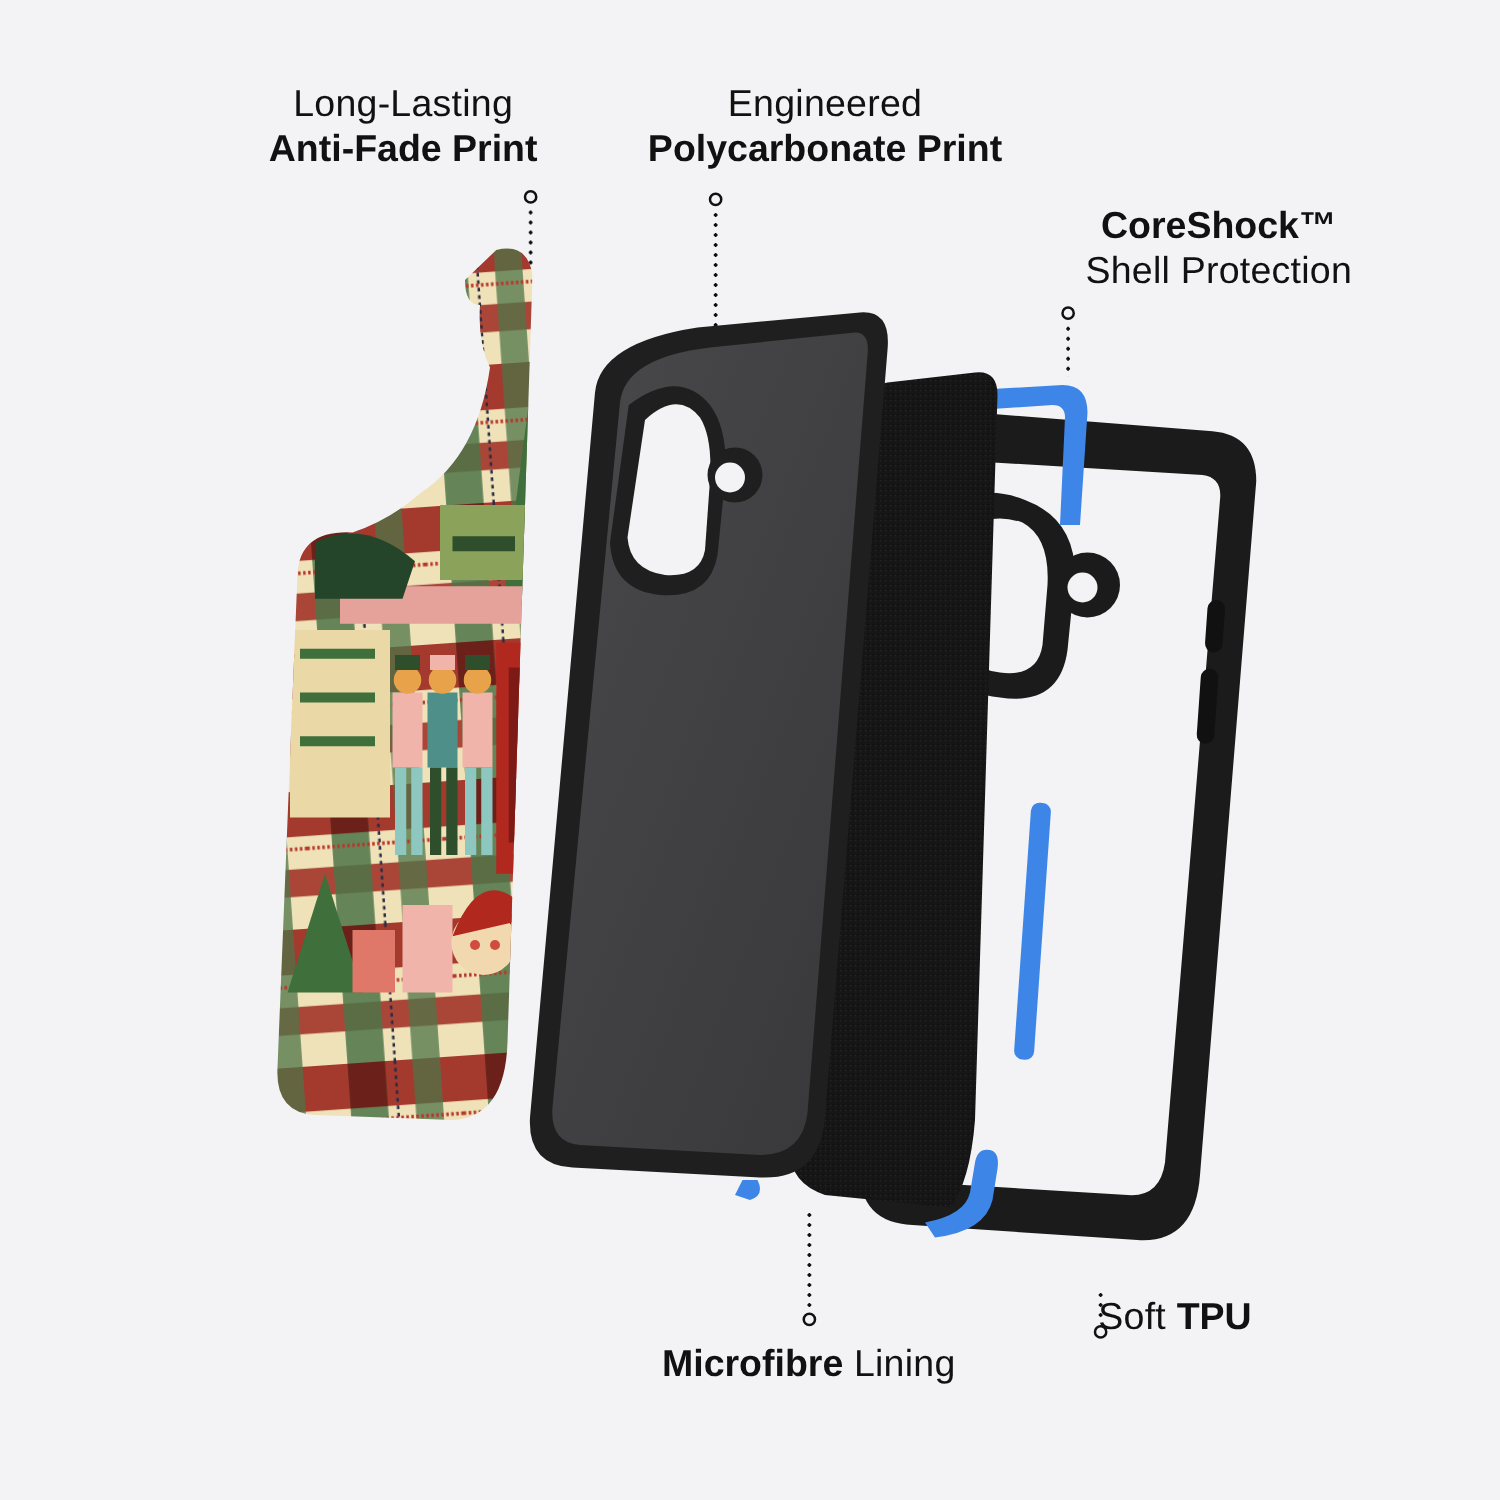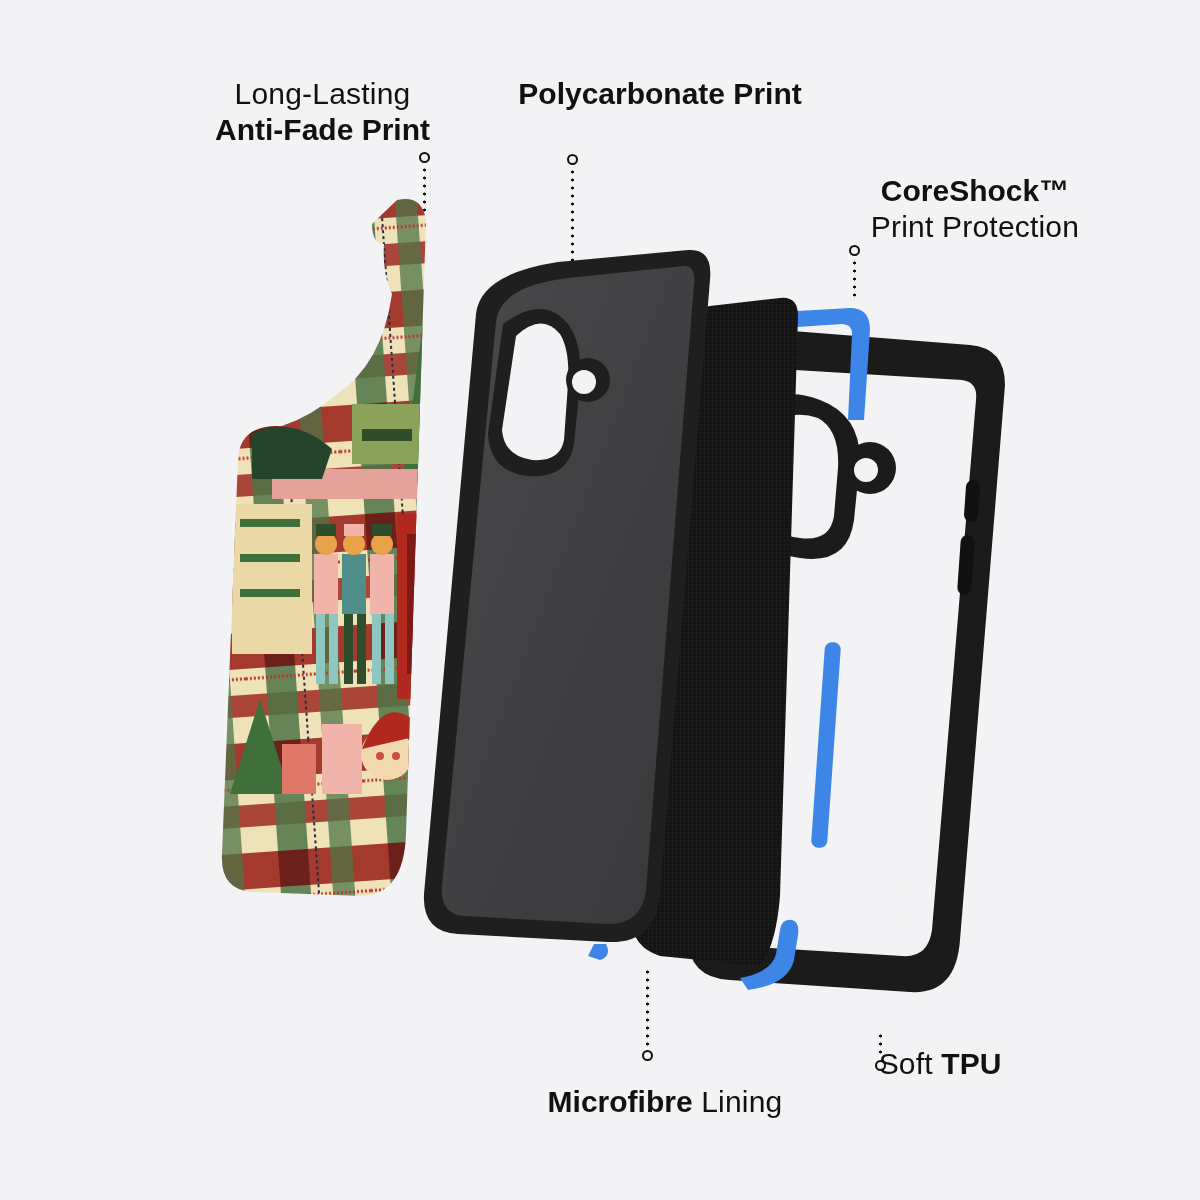"Long-Lasting" .label { margin-top: 10px -> none }
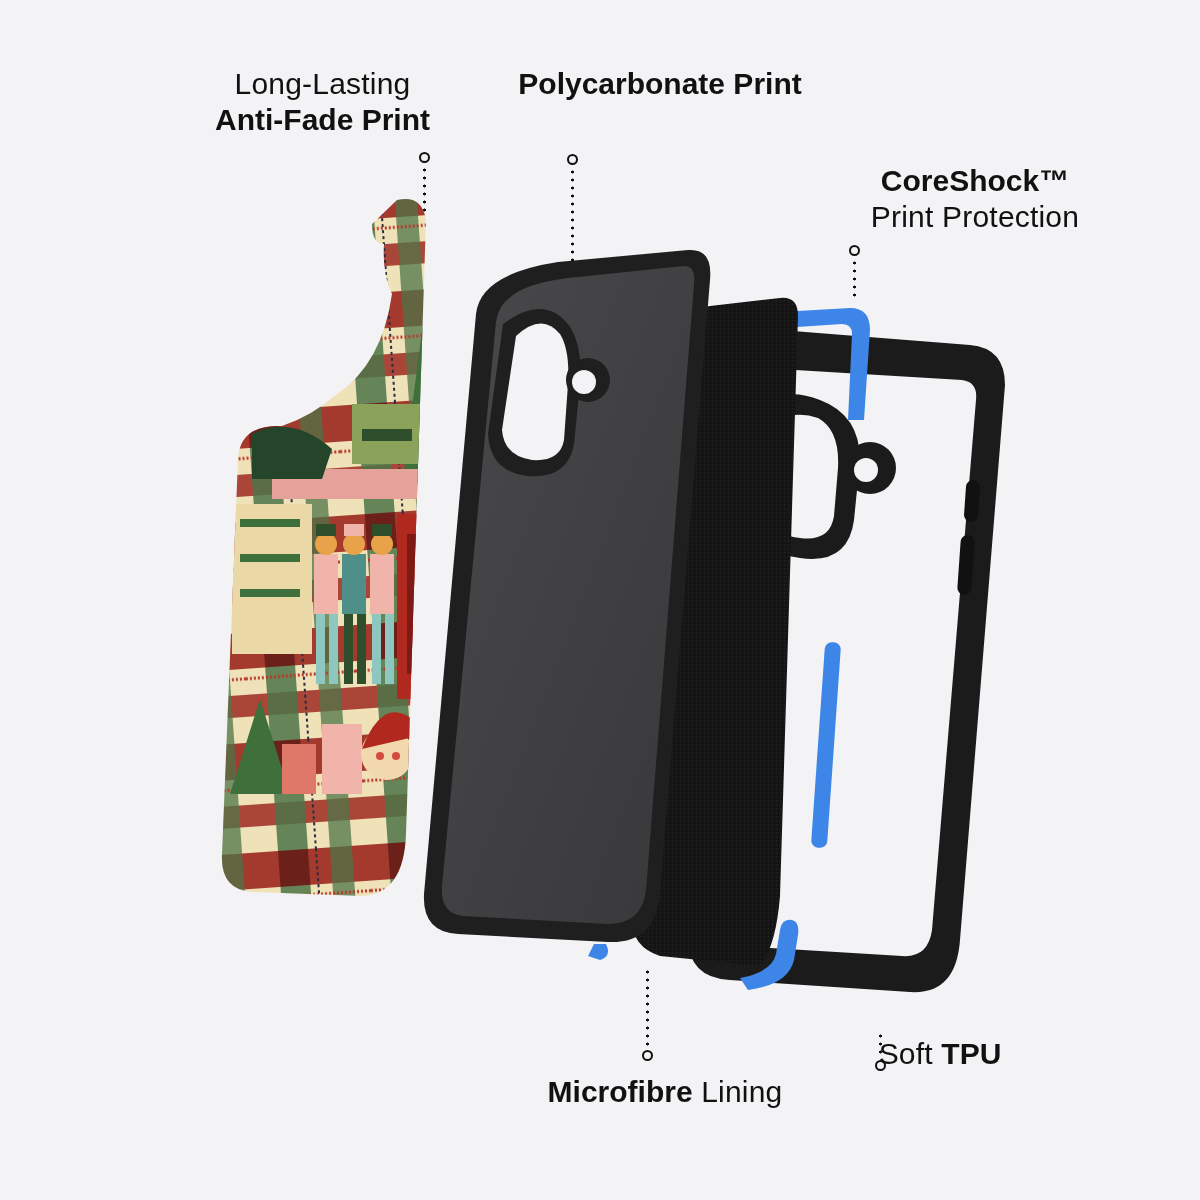"Engineered" span.light { html: none -> <span>Engineered</span> }
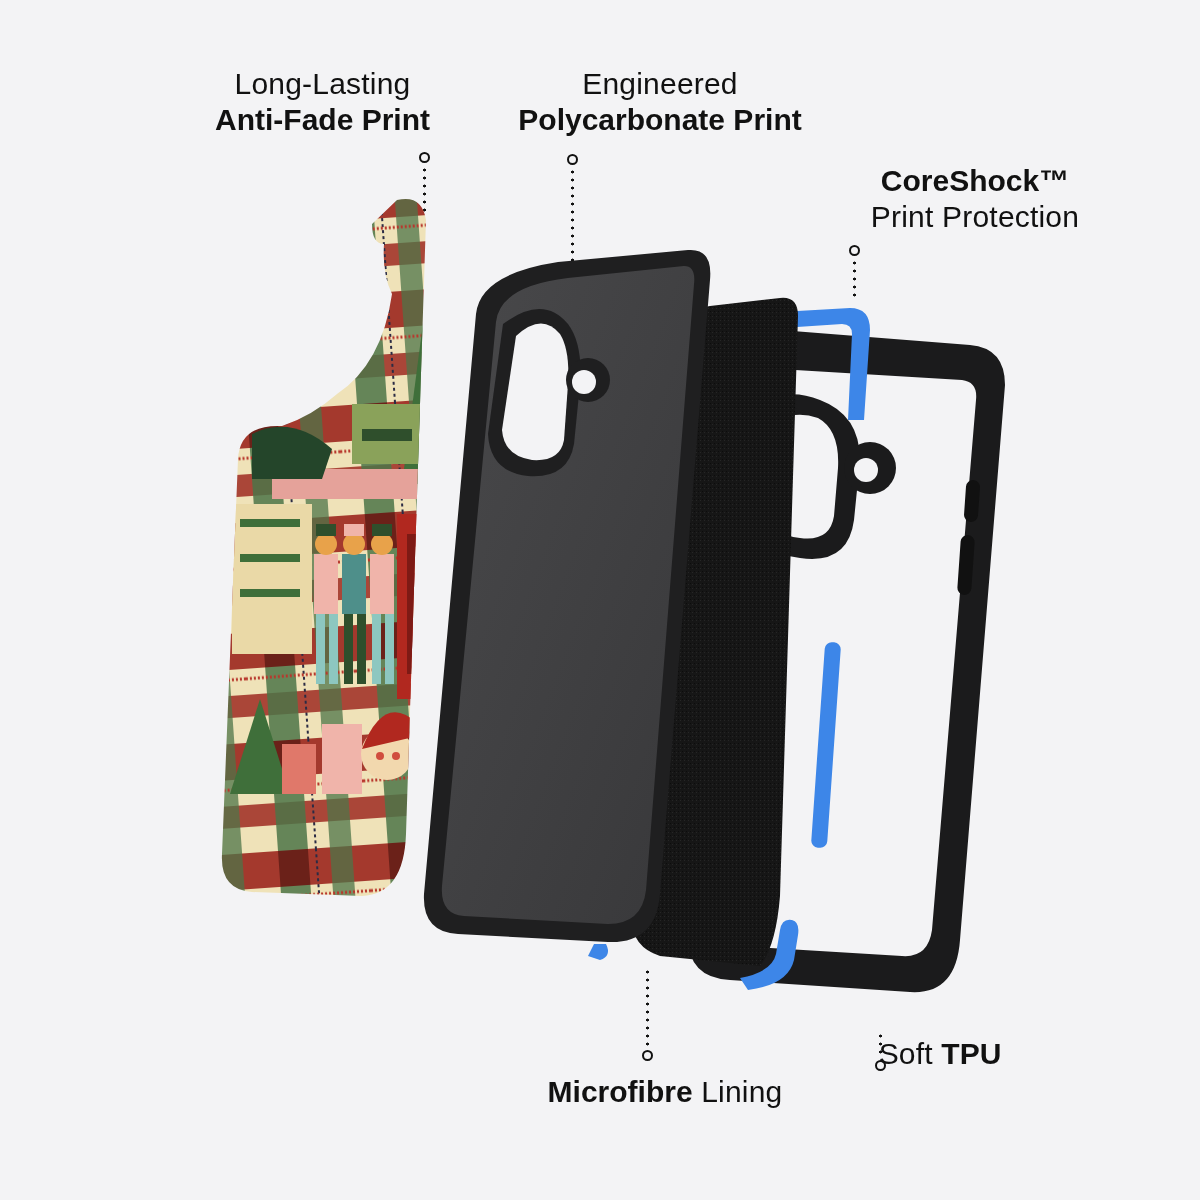"Print Protection" span.light { text: Print -> Shell }
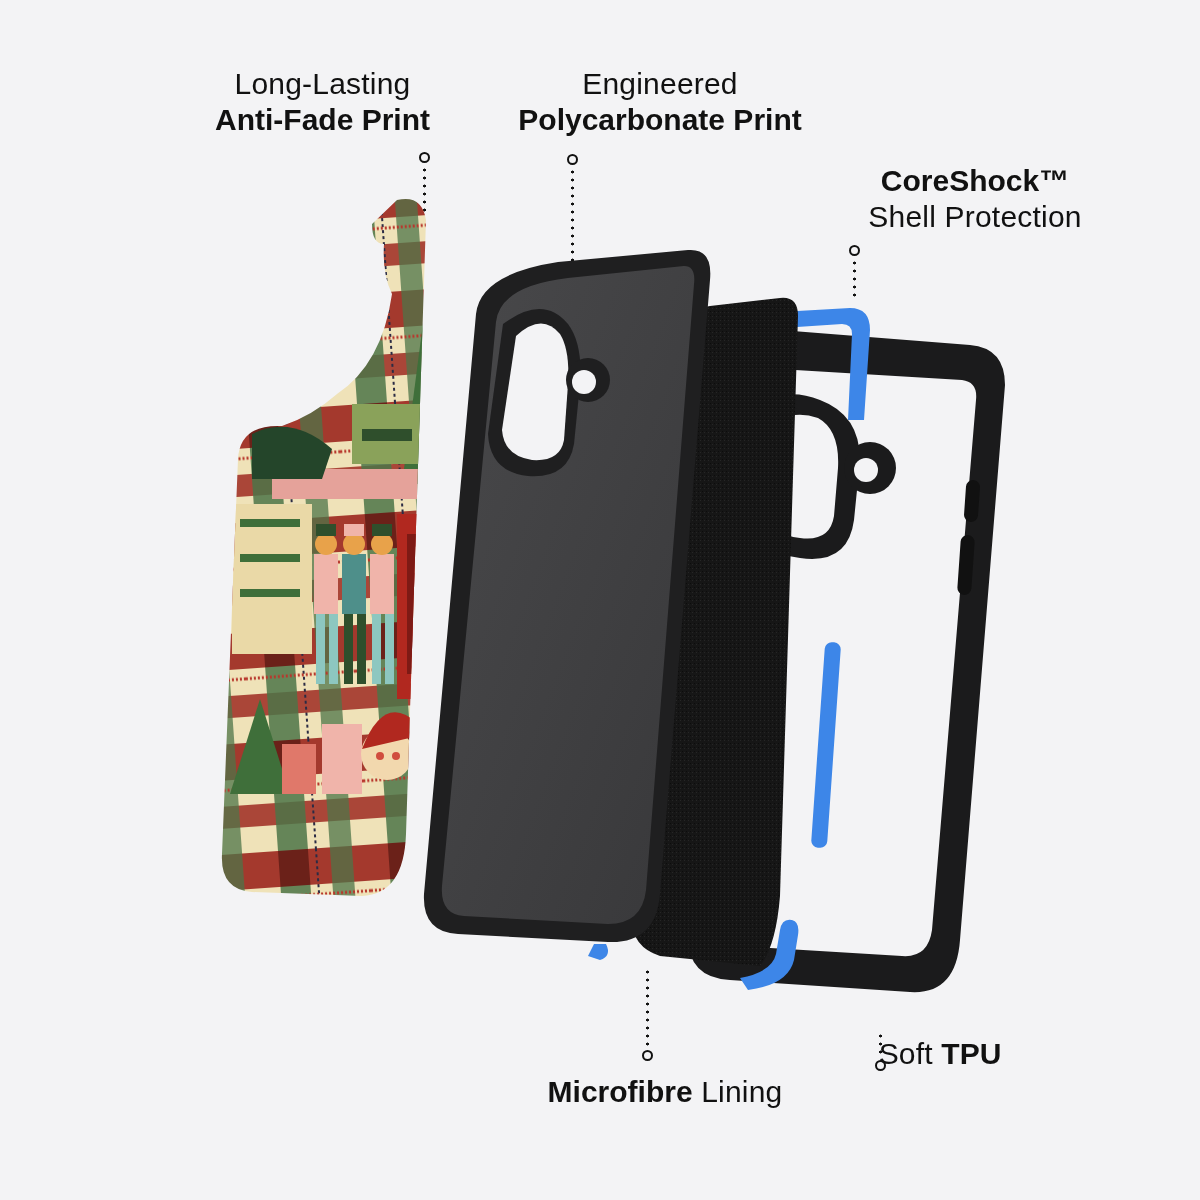"Microfibre Lining" div.label { left: 520px -> 502px }
